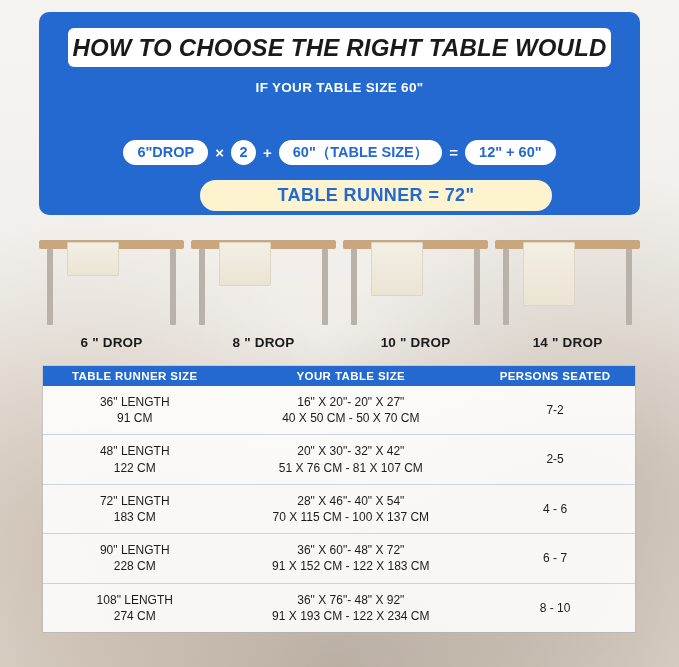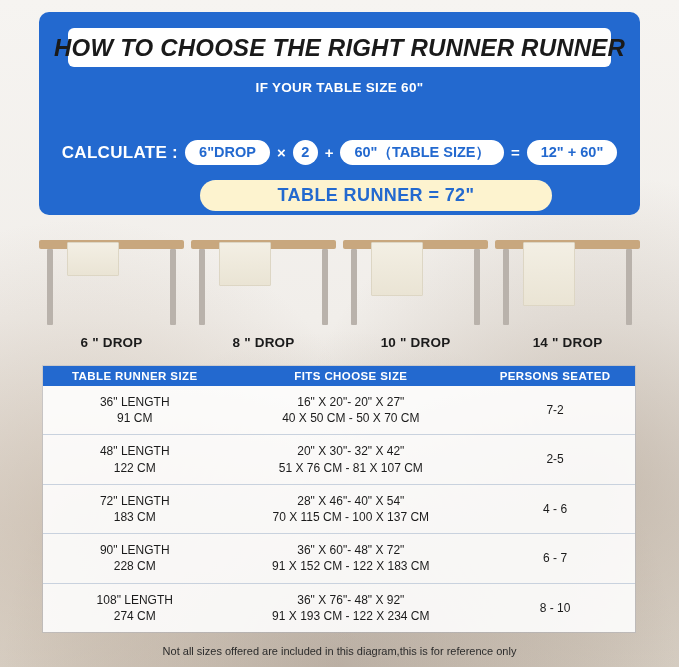"HOW TO CHOOSE THE RIGHT" span.title-text { text: RUNNER RUNNER -> TABLE WOULD }
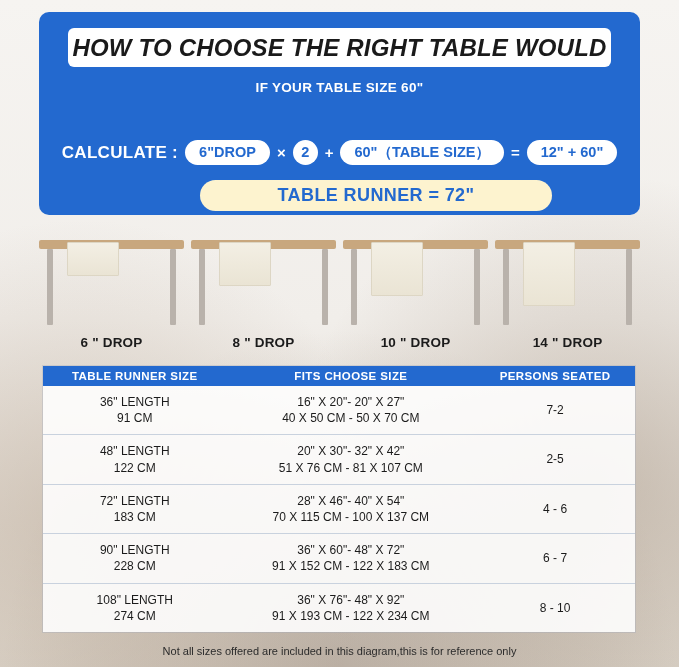"CALCULATE :" span.calc-label { html: <span>CALCULATE :</span> -> none }
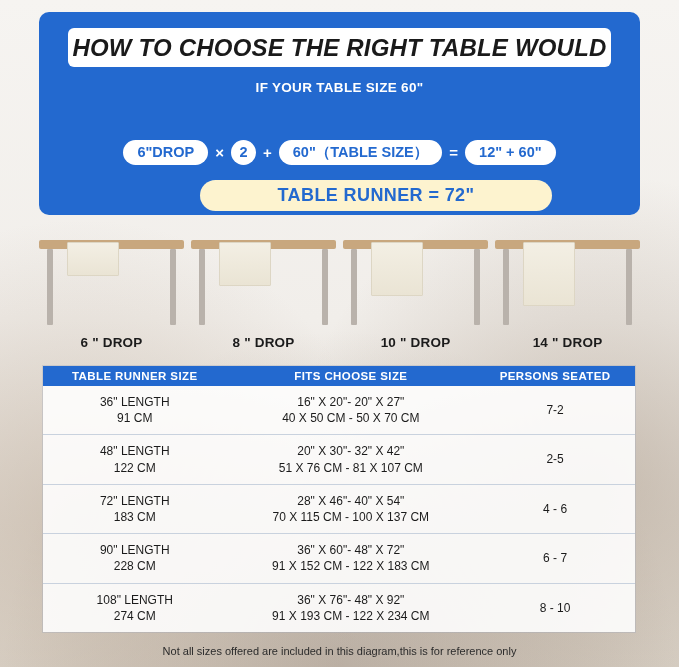"FITS CHOOSE SIZE" th.col-b { text: FITS CHOOSE -> YOUR TABLE }
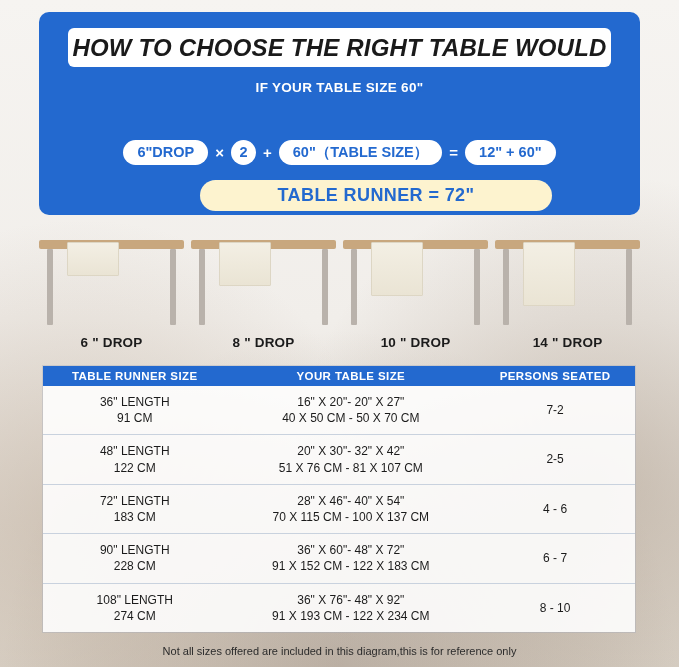"Not all sizes offered are" div.footnote { html: <div>Not all sizes offered are included in this diagram,this is for reference only</div> -> none }
